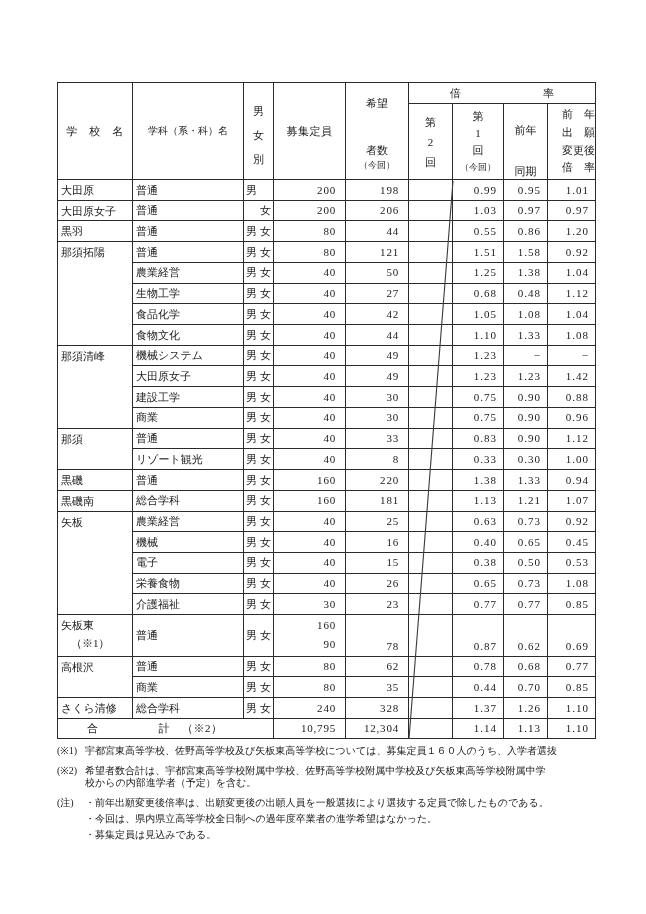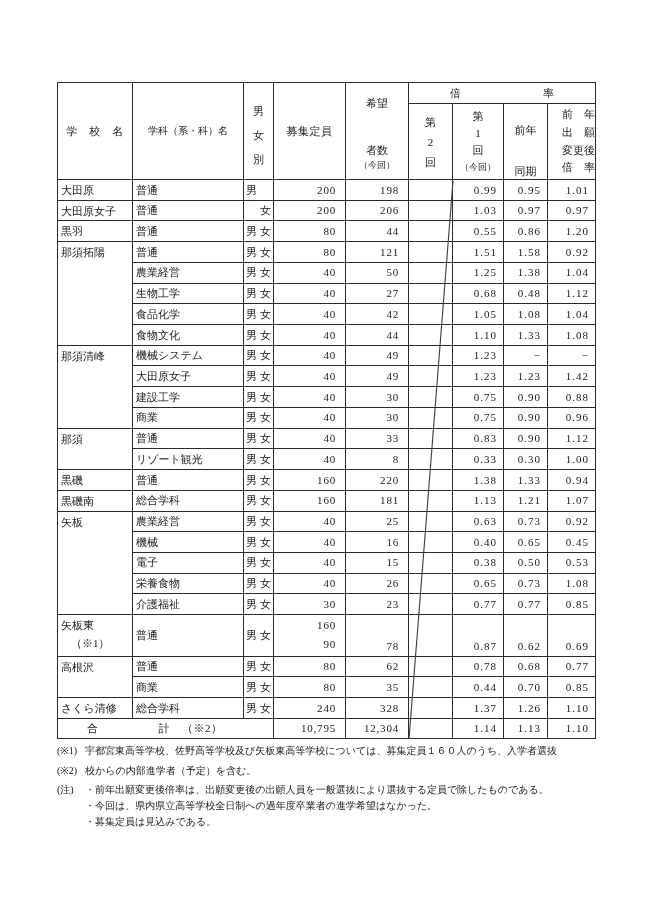"希望者数合計は、宇都宮東高等学校附属中学校、佐野高等学校附属中学校及び矢板東高等" div { html: none -> <div>希望者数合計は、宇都宮東高等学校附属中学校、佐野高等学校附属中学校及び矢板東高等学校附属中学</div> }
